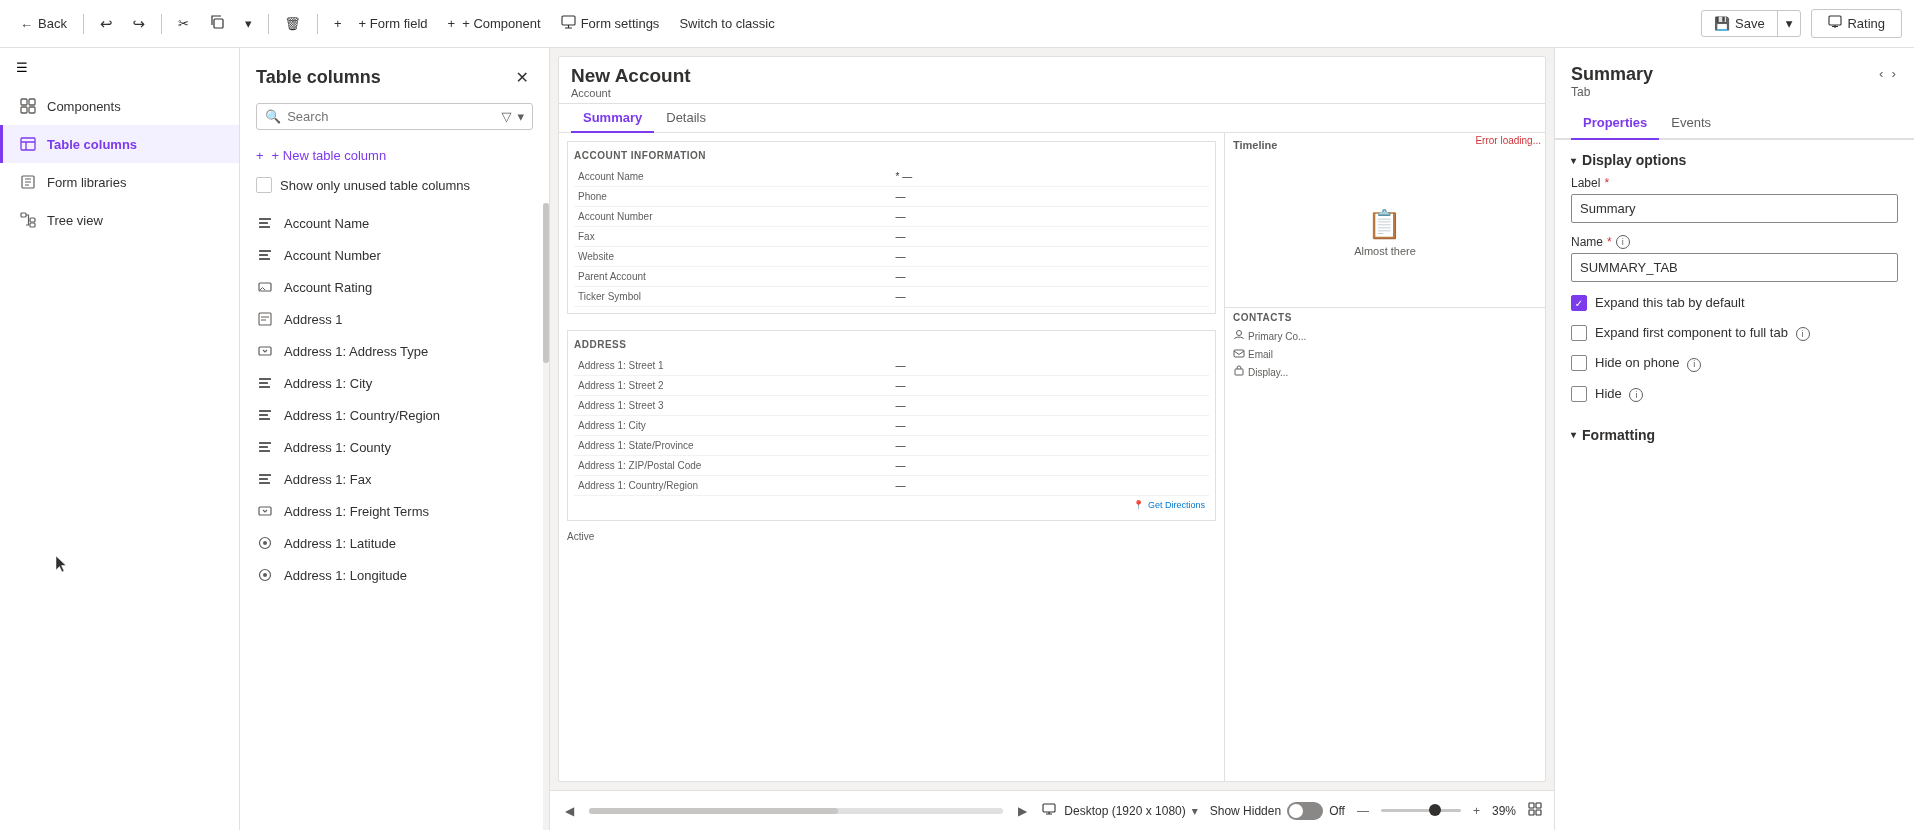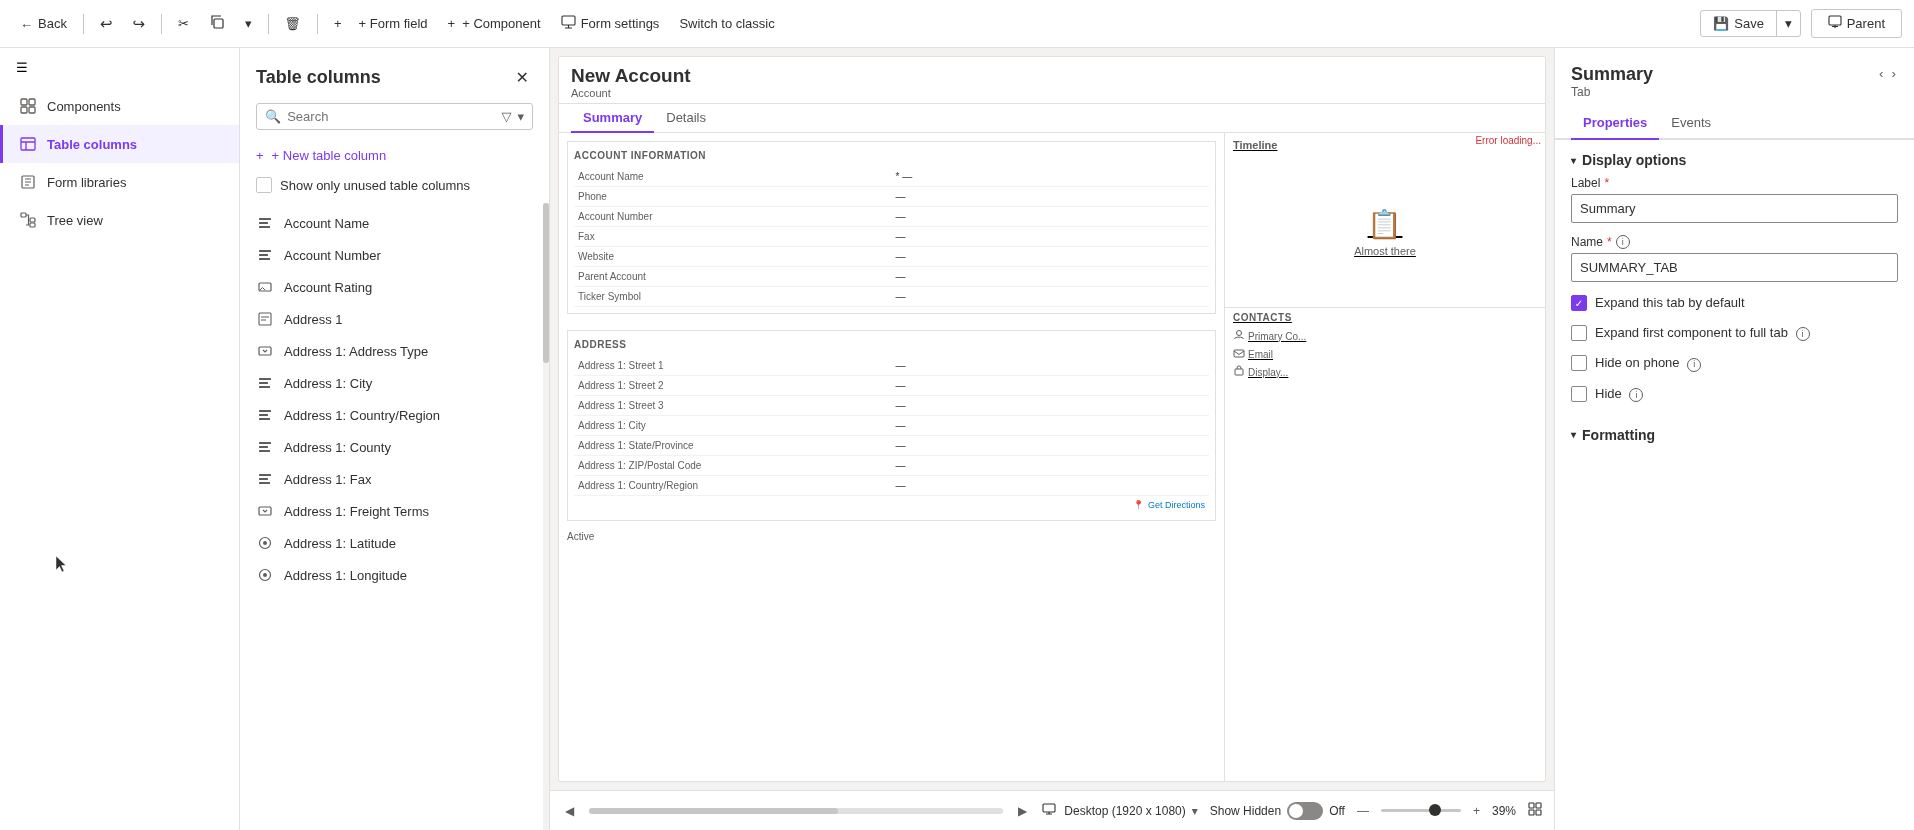"Parent" span { text: Parent -> Rating }
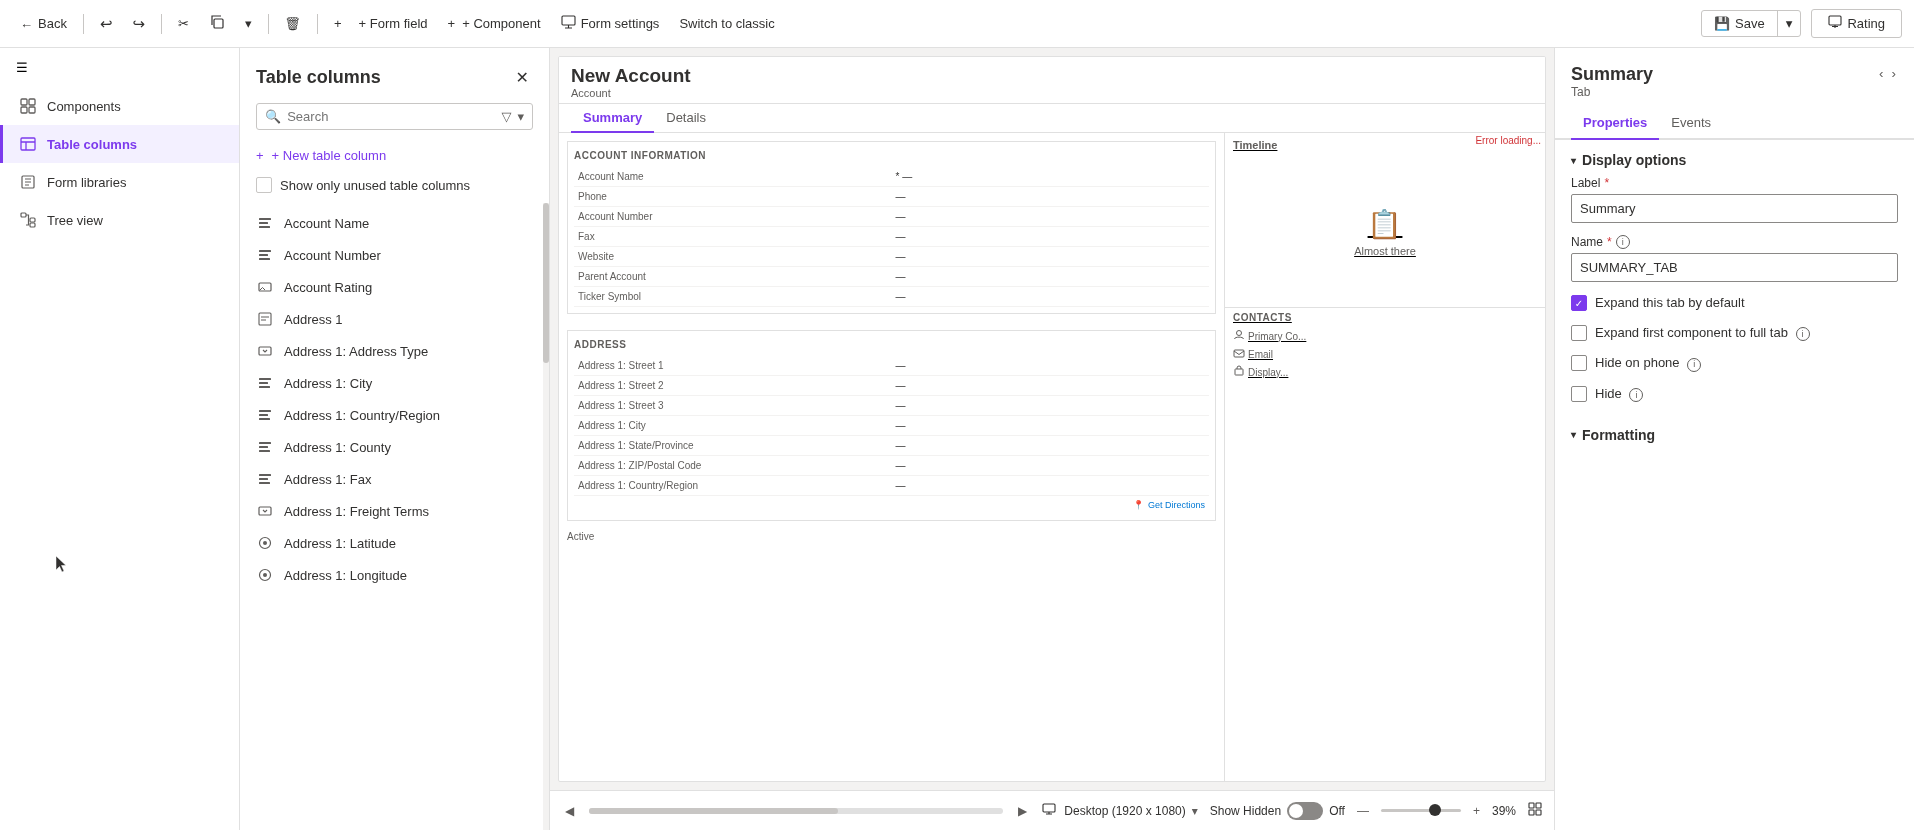"Timeline" .form-right-col { text-decoration: underline -> none }
